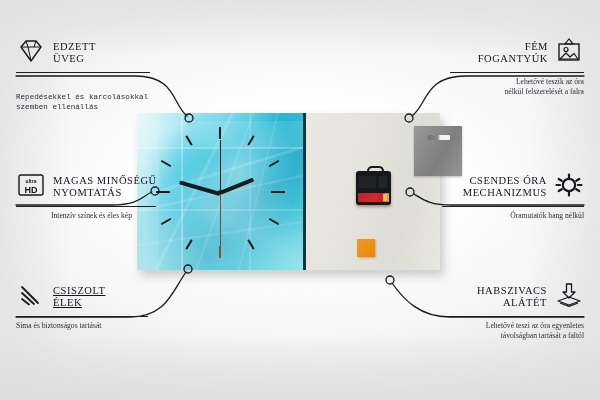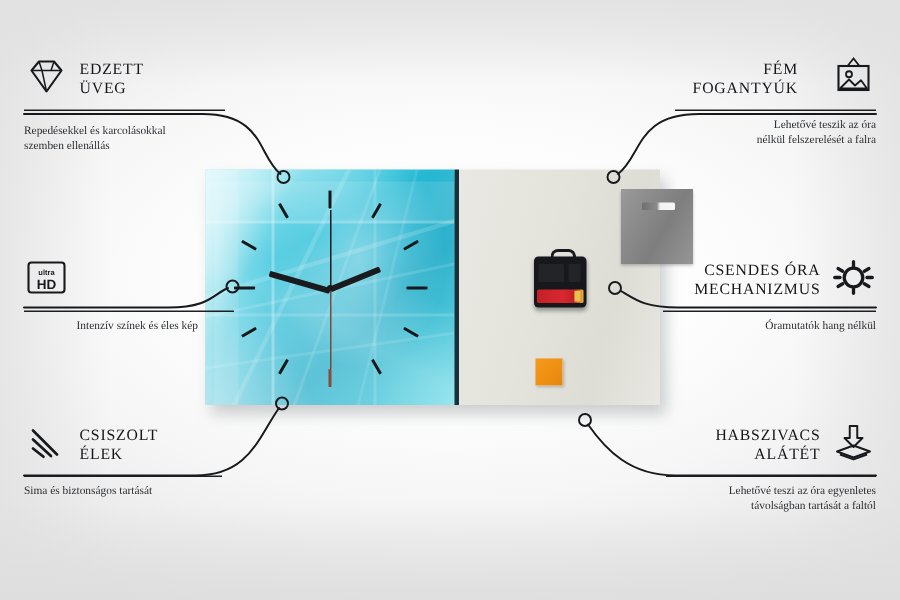"FÉM" span.co-title { margin-right: 22px -> 6px }
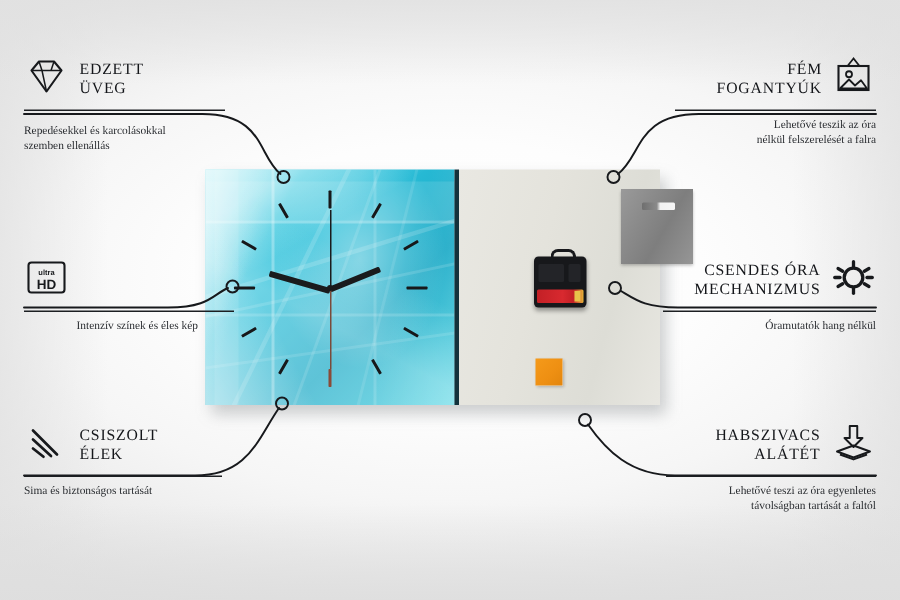"Repedésekkel és karcolásokkal" div.co-desc { font-family: none -> Liberation Mono, monospace; margin-top: 8px -> 20px }
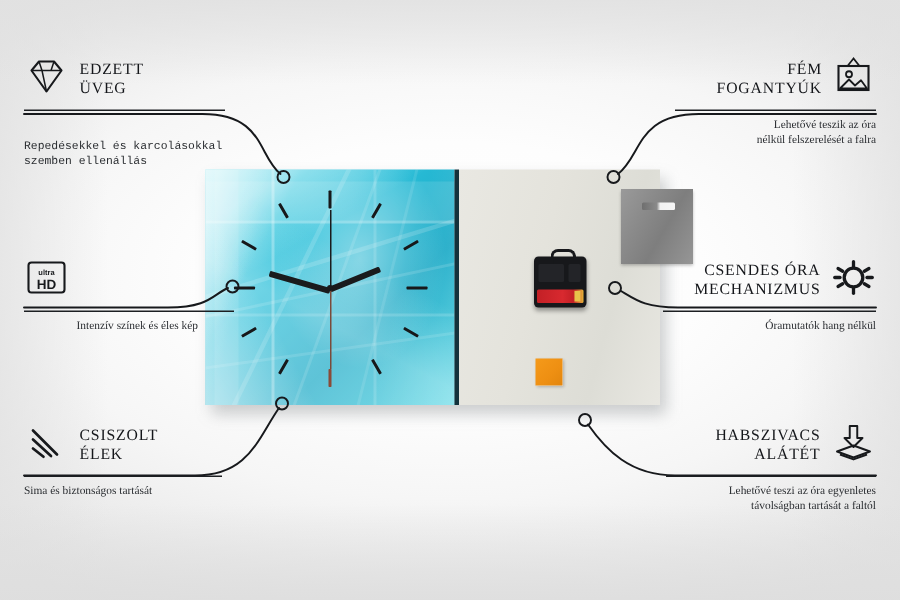"MAGAS MINŐSÉGŰ" span.co-title { html: none -> <span>MAGAS MINŐSÉGŰ NYOMTATÁS</span> }
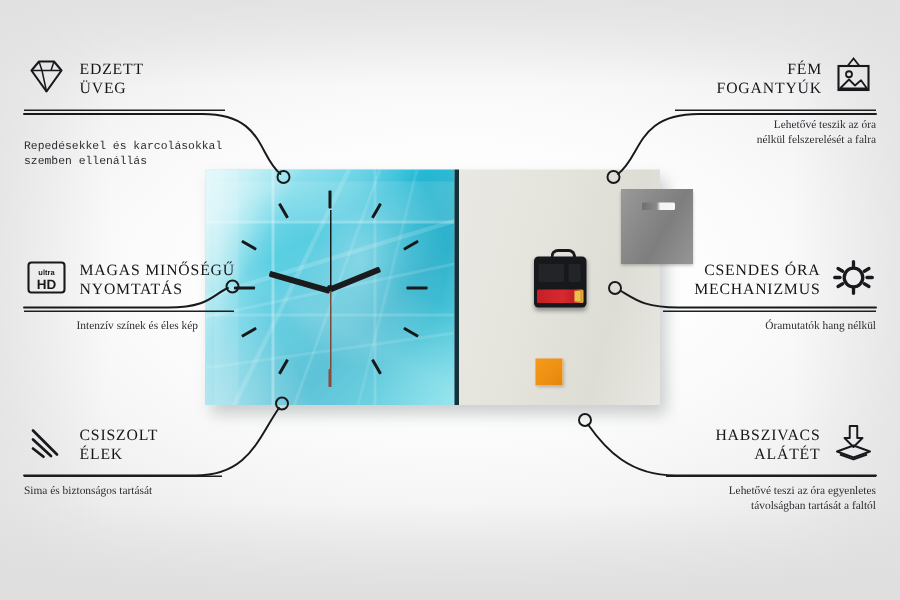"CSISZOLT" span.co-title { text-decoration: none -> underline }
